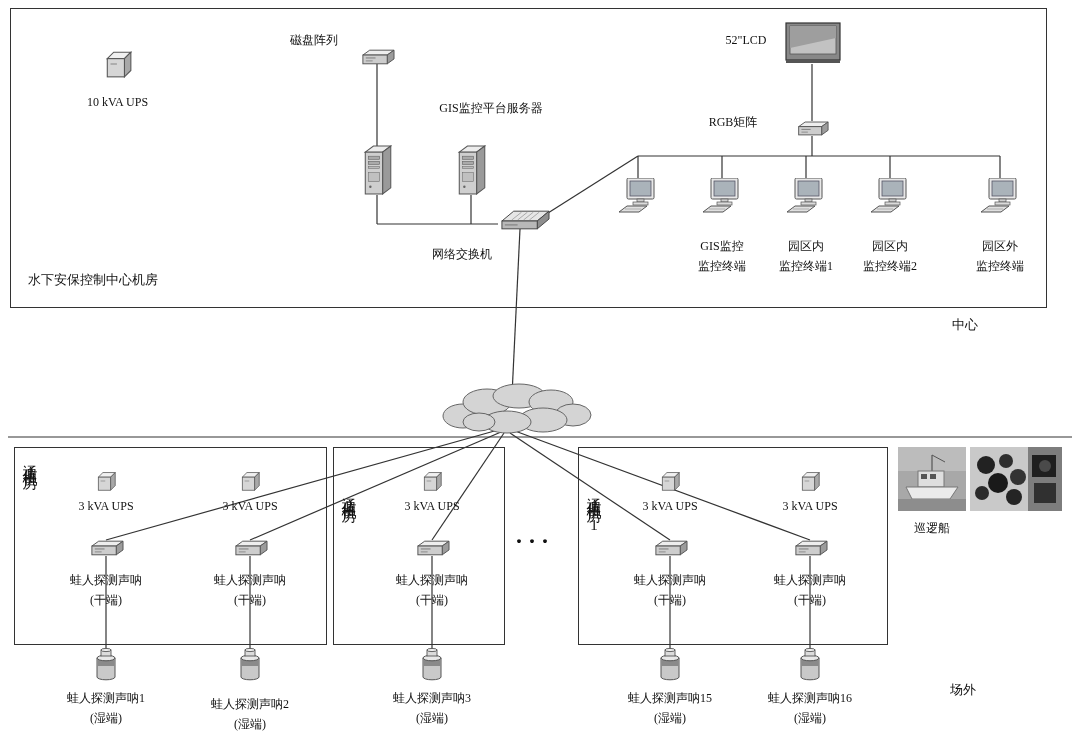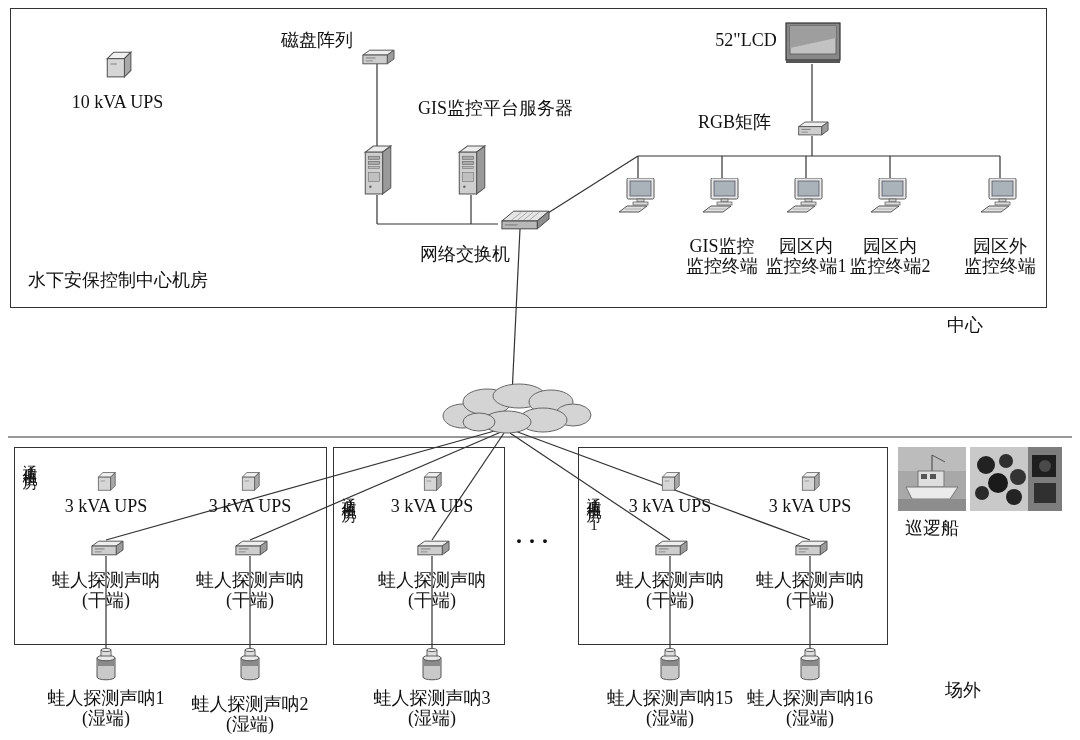"磁盘阵列" .label { font-size: 18px -> 12px }
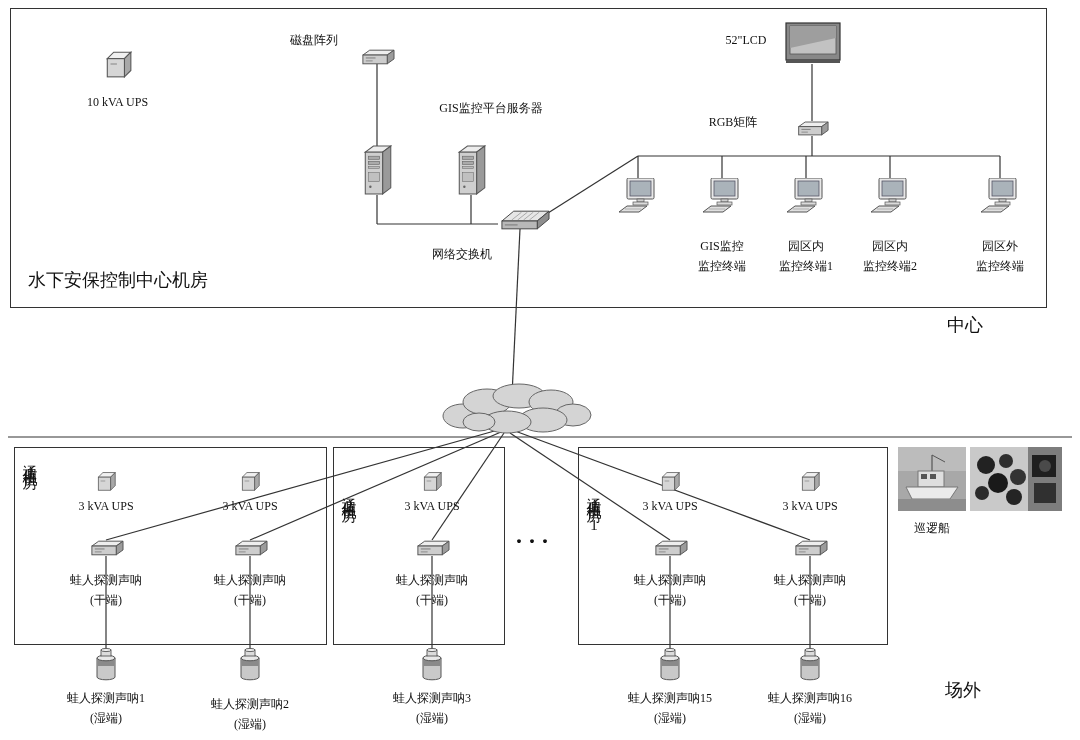"水下安保控制中心机房" .label-lg { font-size: 18px -> 13px }
